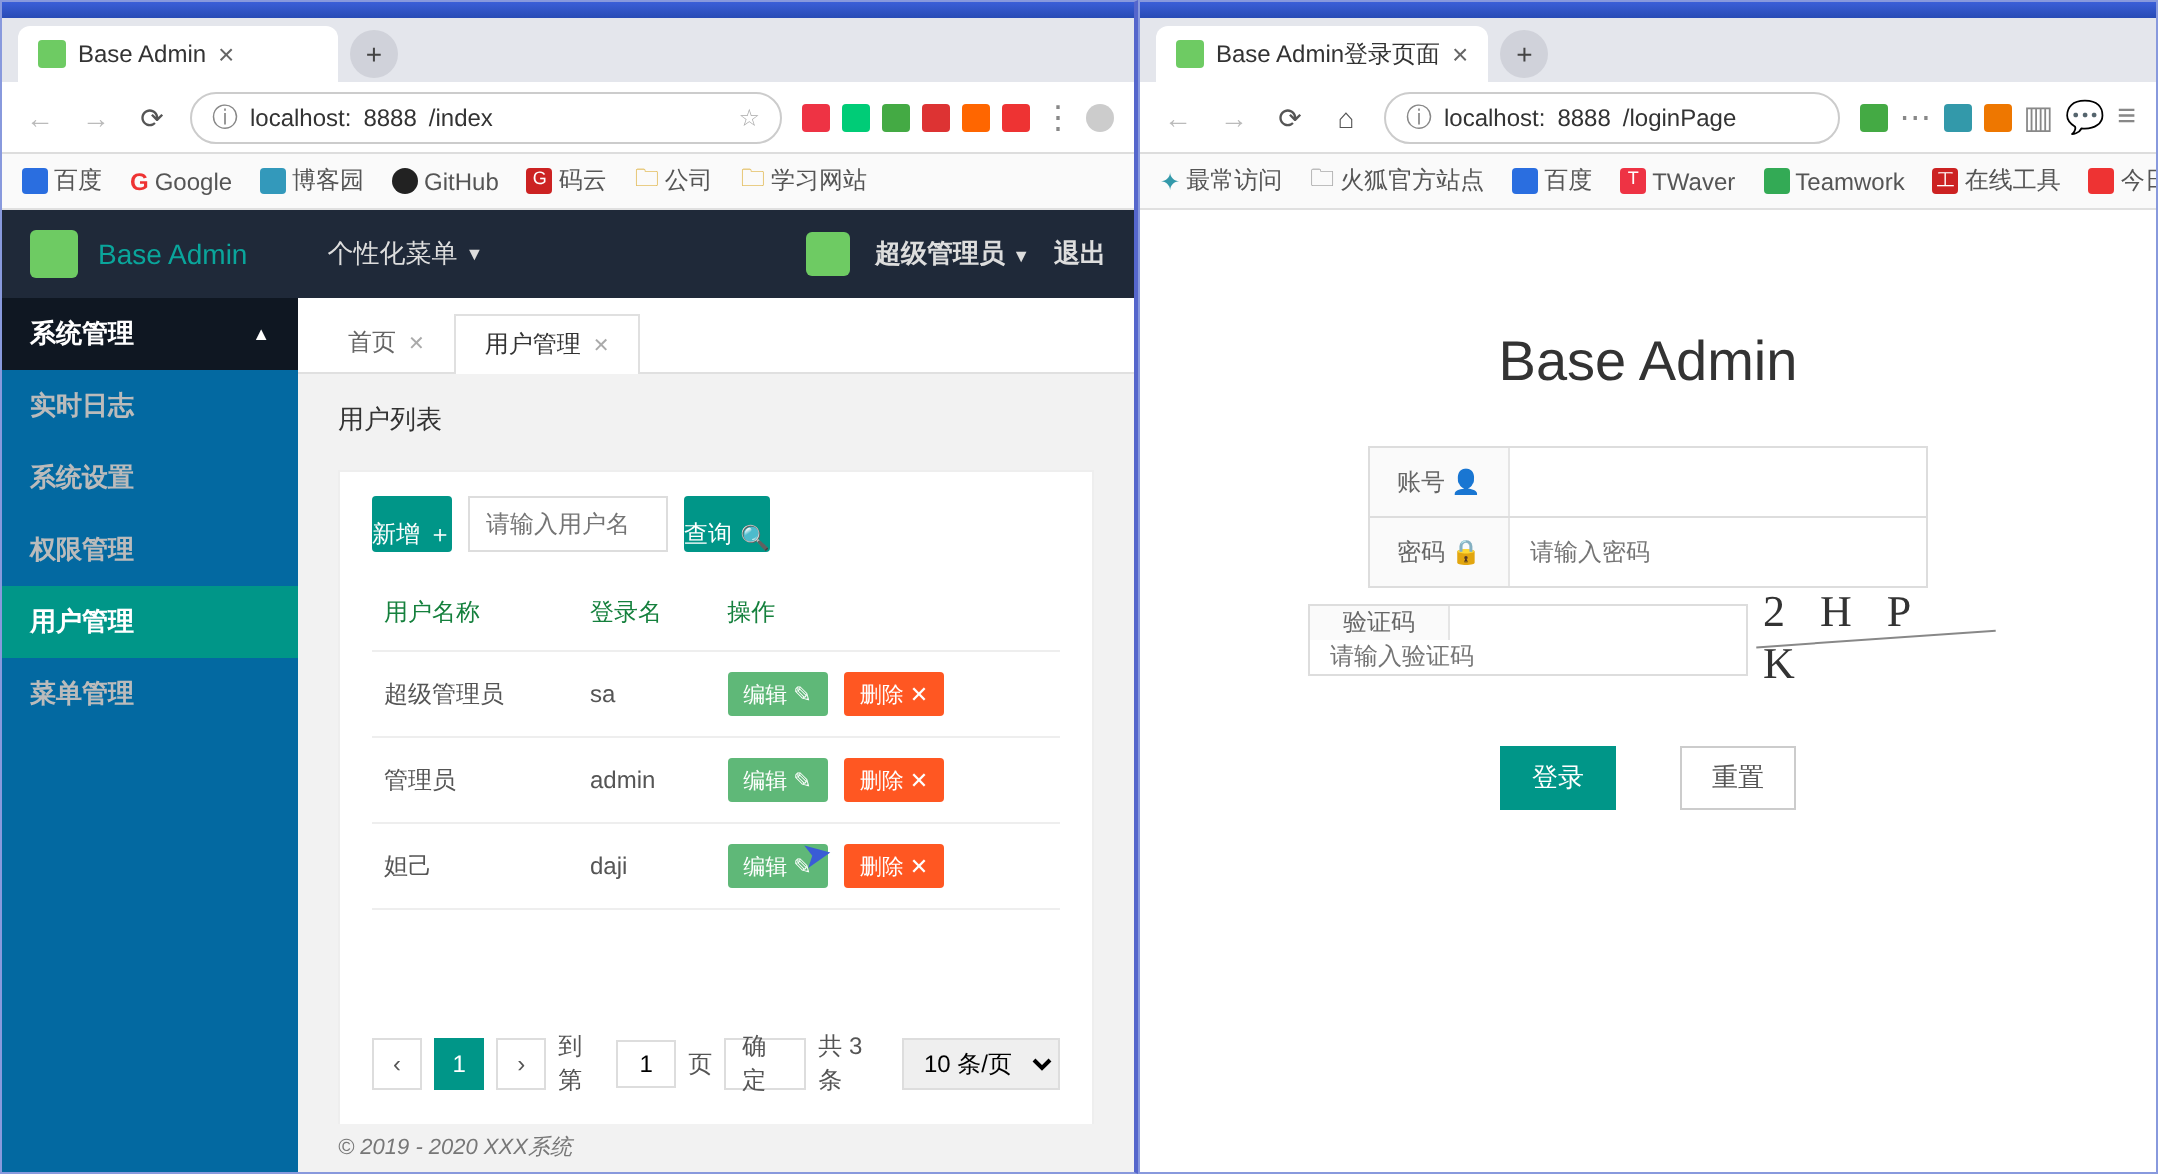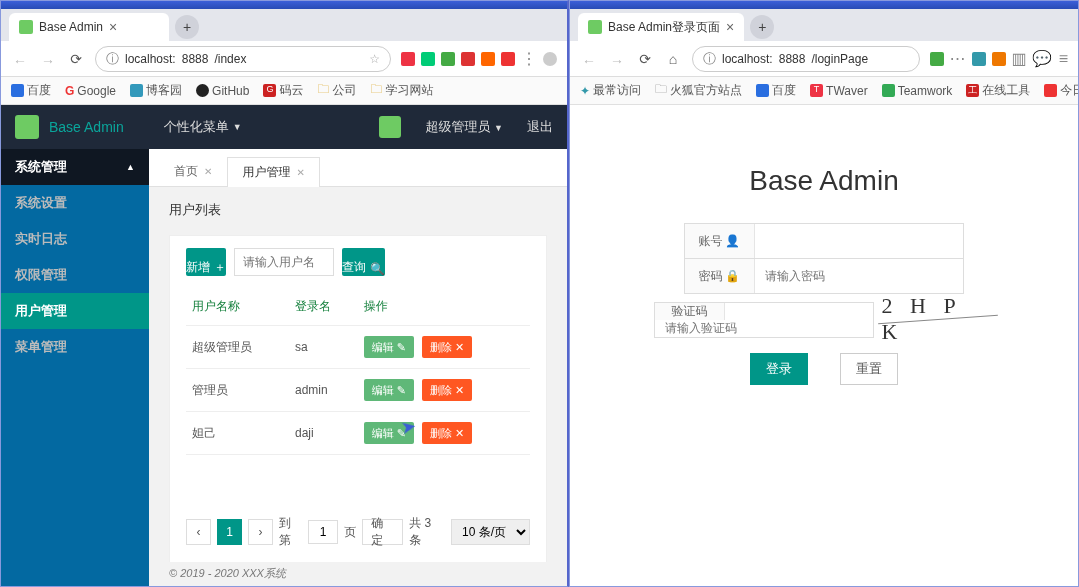"超级管理员 ▼" .header-right { font-weight: none -> bold; gap: 24px -> 12px }
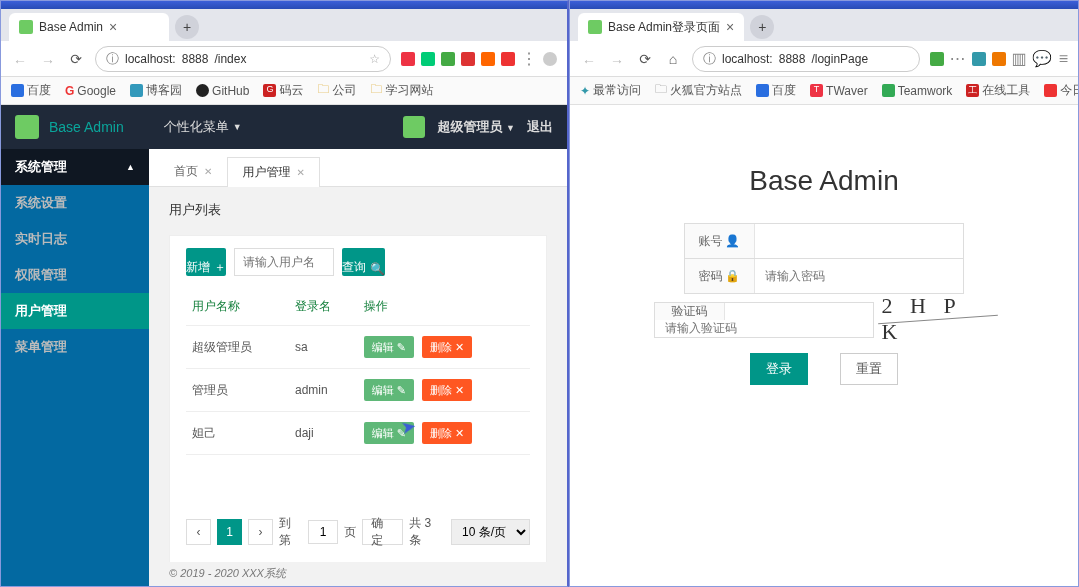"系统设置" div.sidebar-item { order: before "实时日志" -> after "实时日志" }
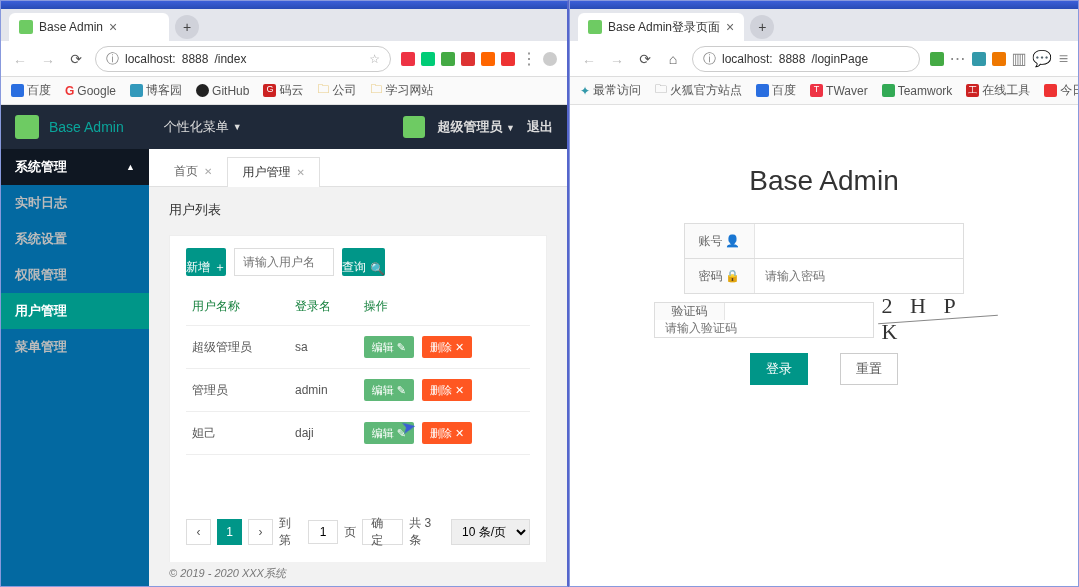"登录" .login-actions { margin-top: 8px -> 28px }
